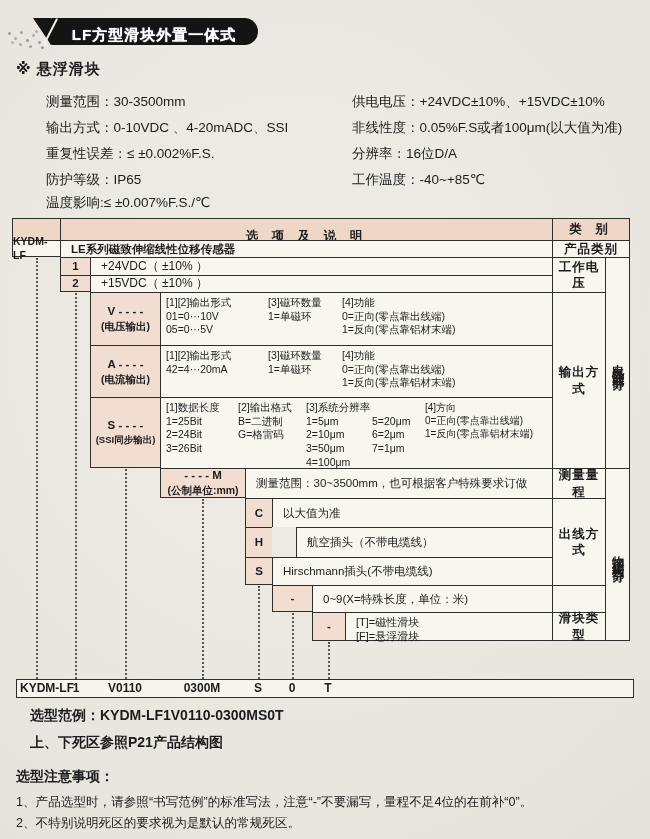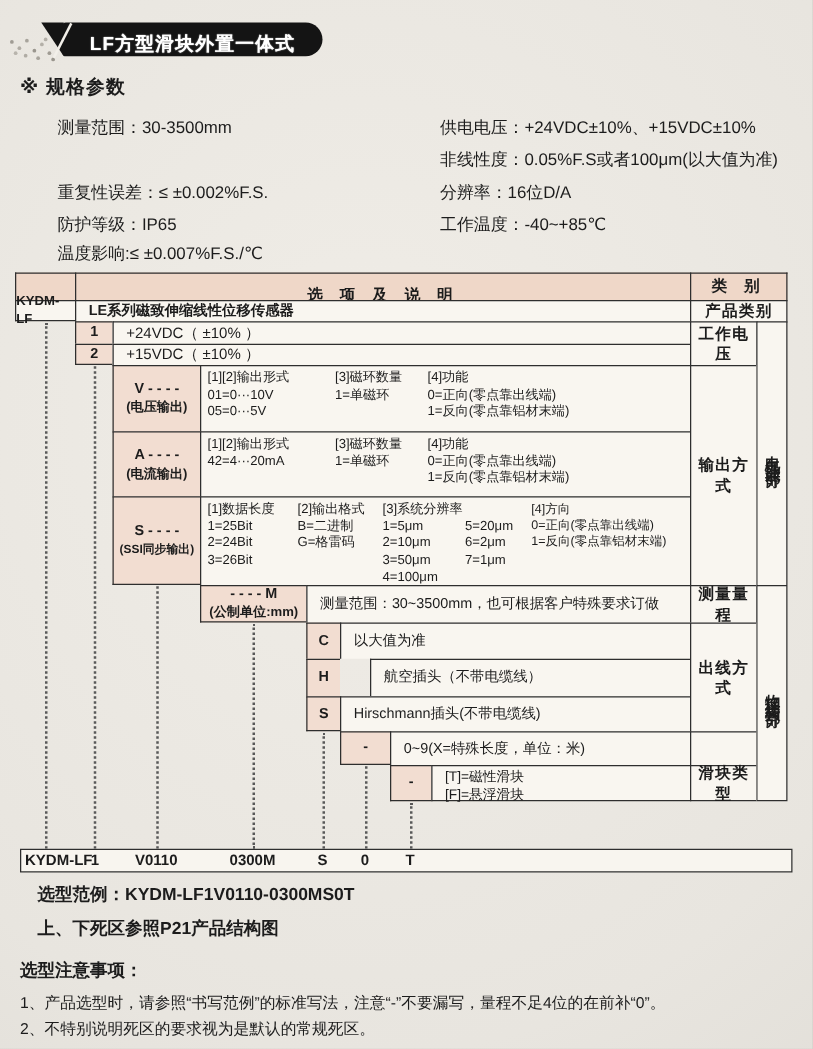"※ 规格参数" div.spec-heading { text: 规格参数 -> 悬浮滑块 }
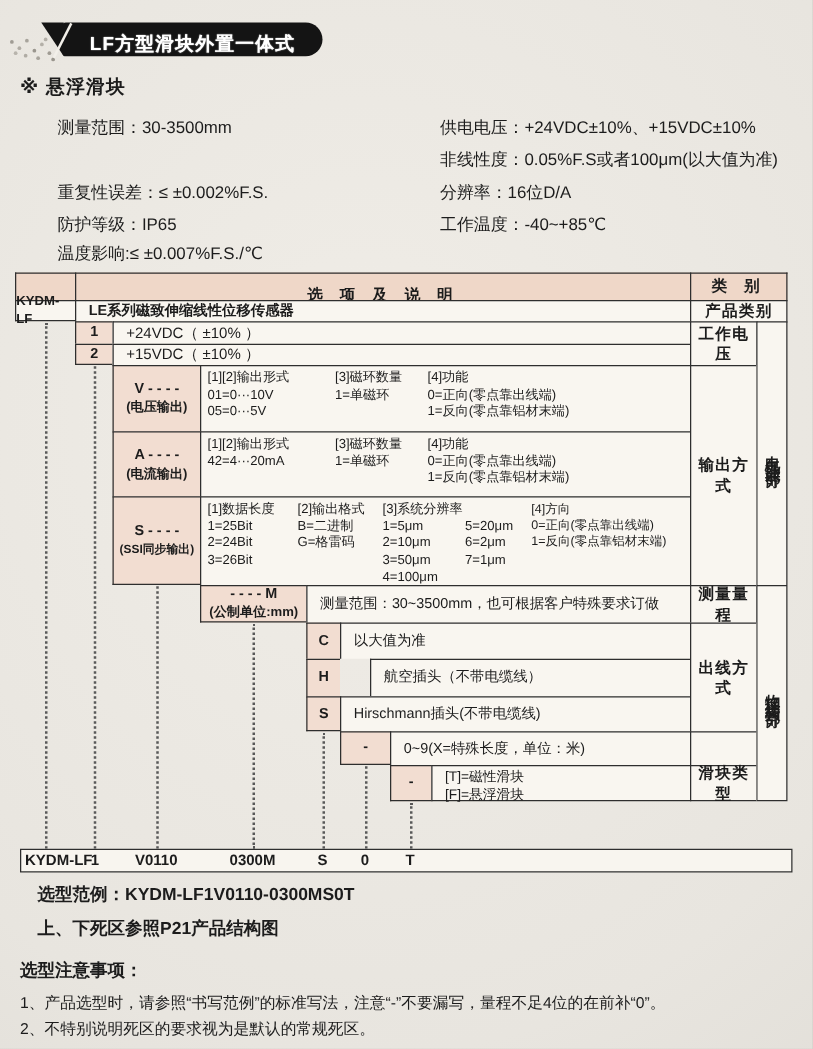"输出方式：0-10VDC 、4-20mADC、SSI" div.spec-line { html: none -> <div>输出方式：0-10VDC 、4-20mADC、SSI</div> }
